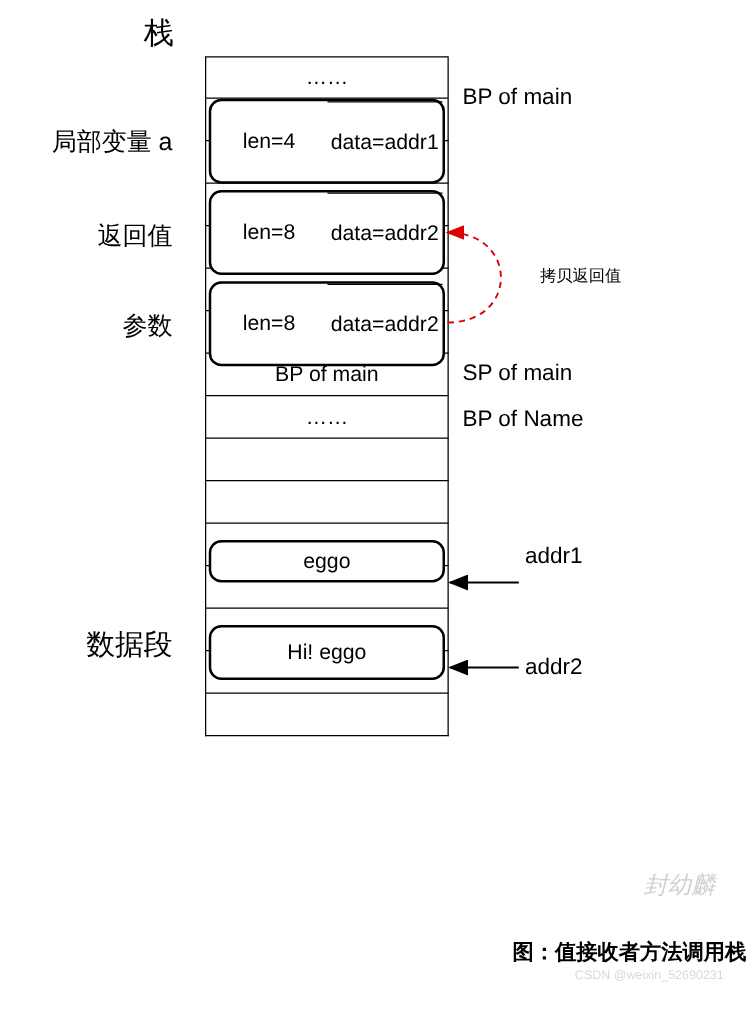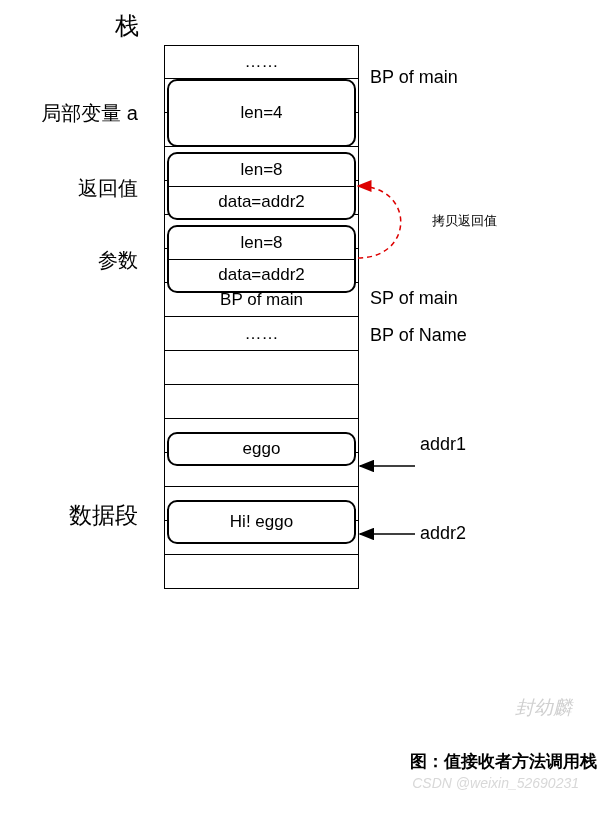"len=4" .block { flex-direction: column -> row }
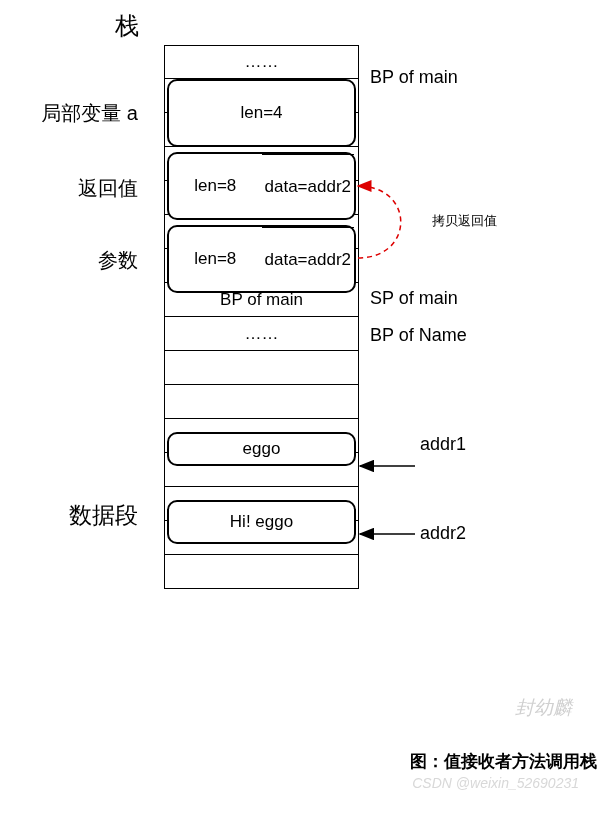"data=addr1" div.row { html: none -> <div>data=addr1</div> }
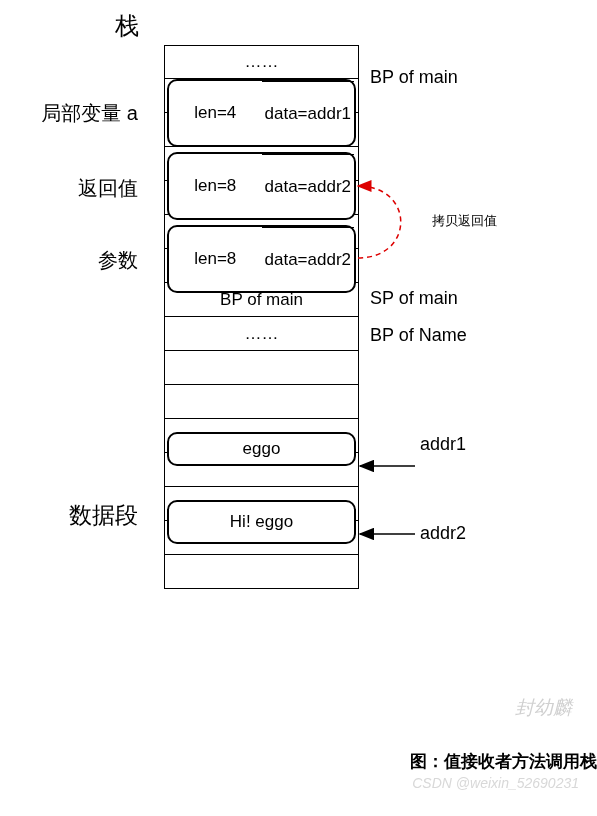"CSDN @weixin_52690231" .watermark2 { font-size: 14px -> 10px; font-style: italic -> none }
